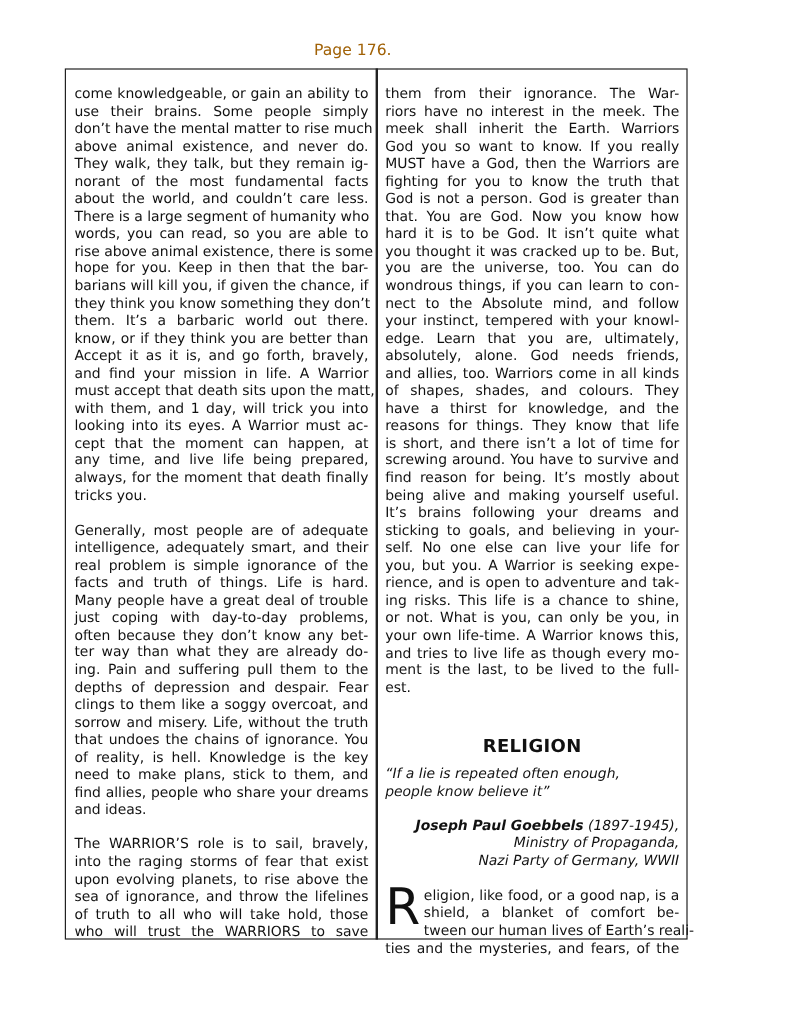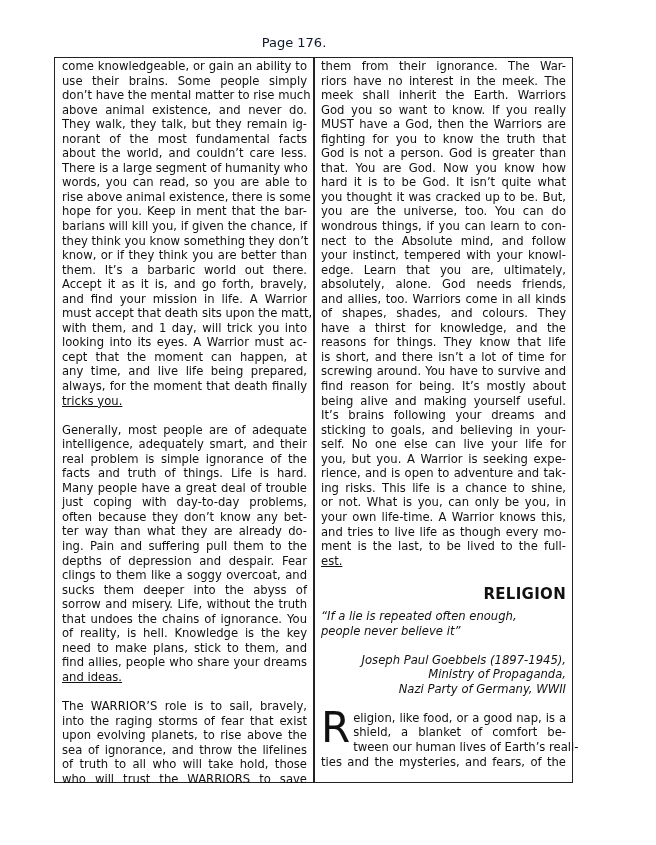"Page 176." .page-title { color: #0f172a -> #a16207 }
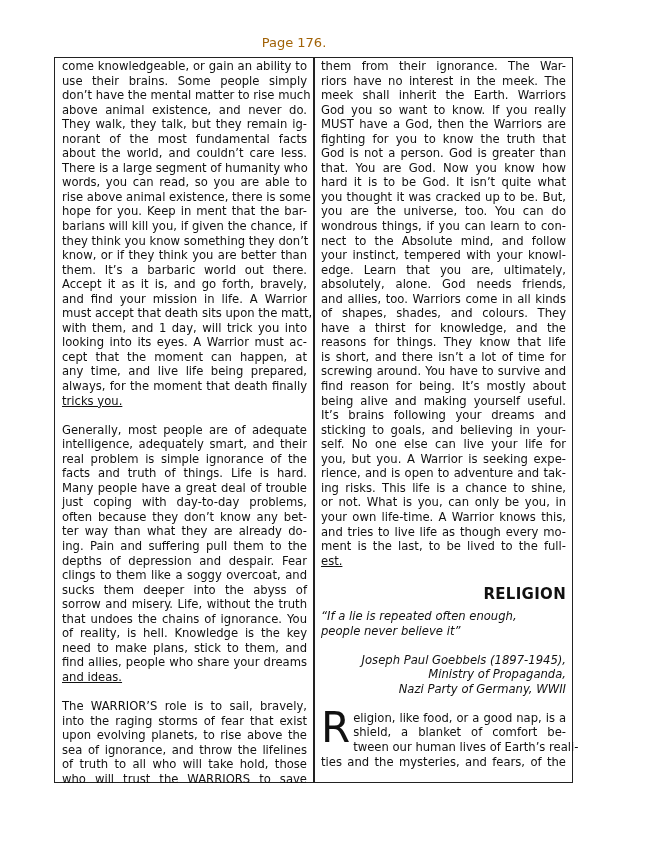"come knowledgeable, or gain an" .col { top: 59px -> 71px }
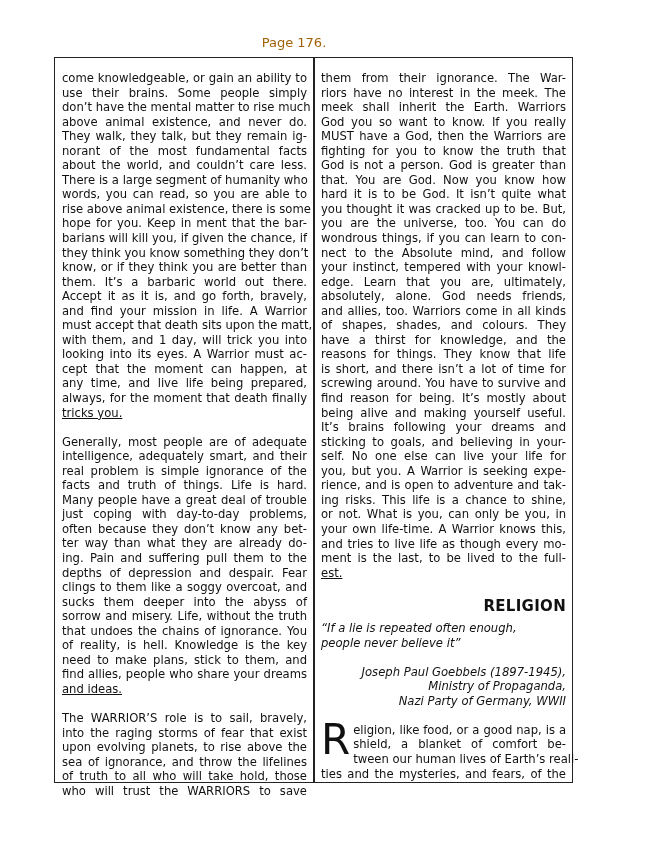"hope for you. Keep in" span.line { text: ment -> then }
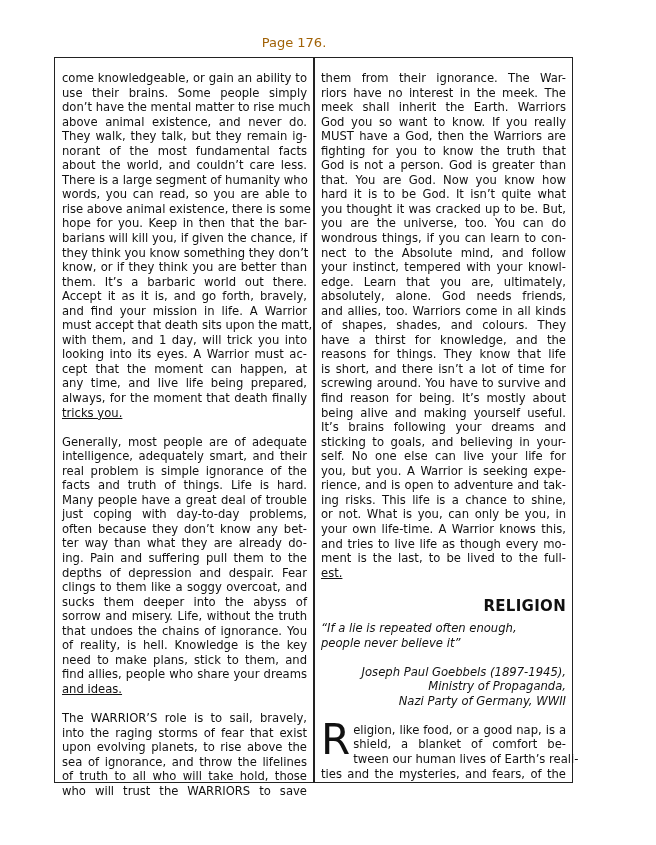"know, or if they think" span.line { order: before "them. It’s a barbaric world" -> after "them. It’s a barbaric world" }
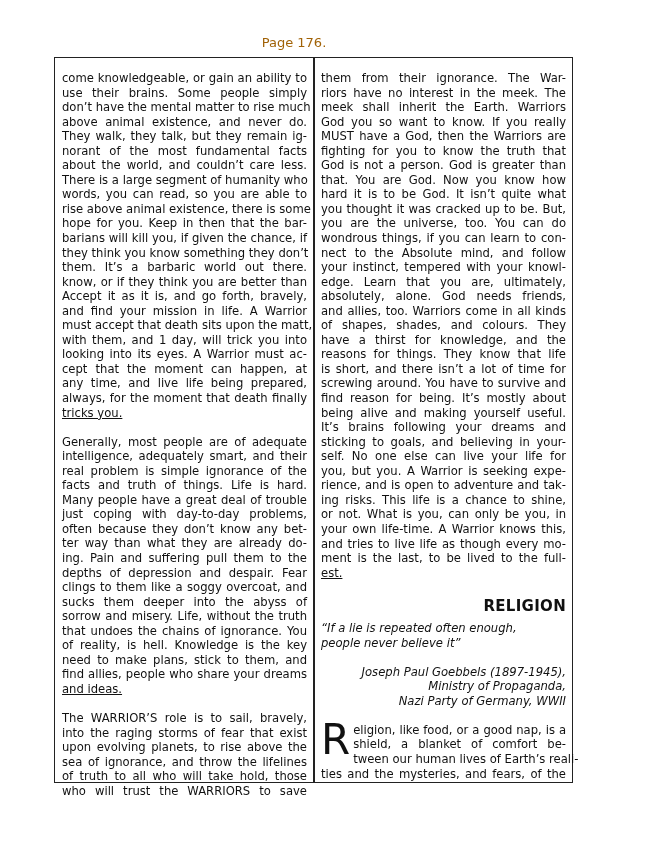"tricks you." .line.last { text-decoration: underline -> none }
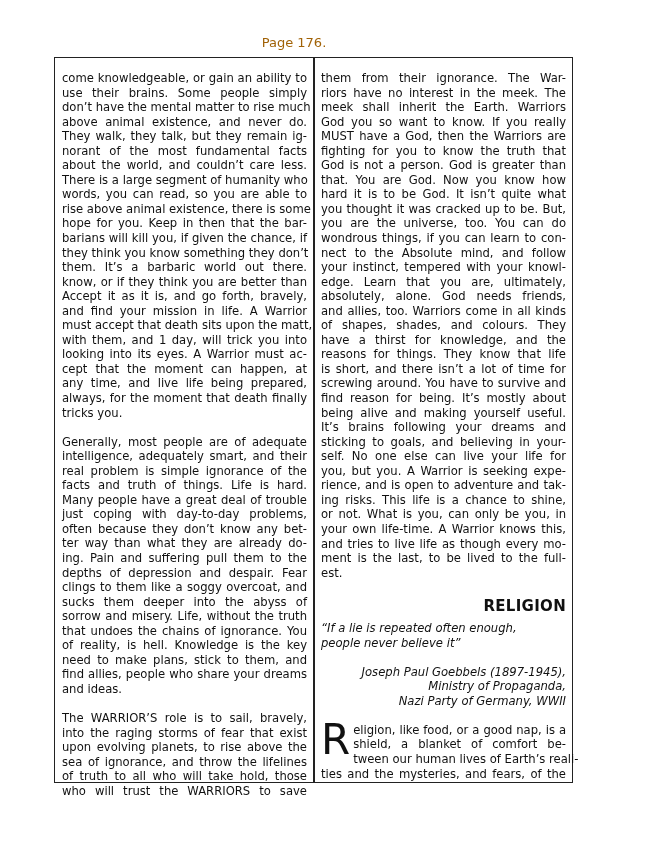"sucks them deeper into the" span.line { html: <span>sucks them deeper into the abyss of</span> -> none }
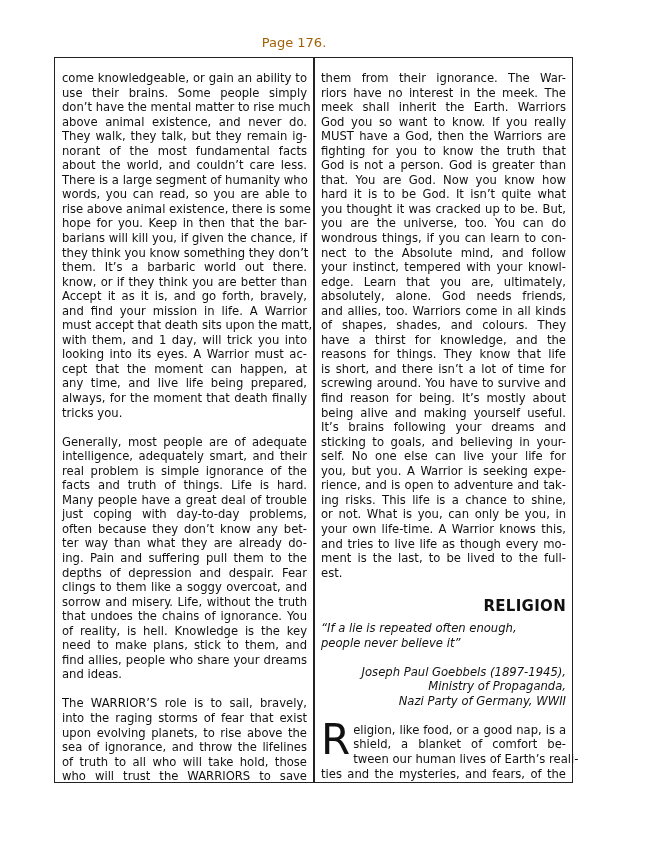"RELIGION" .heading { margin-top: 4px -> 20px; text-align: right -> center }
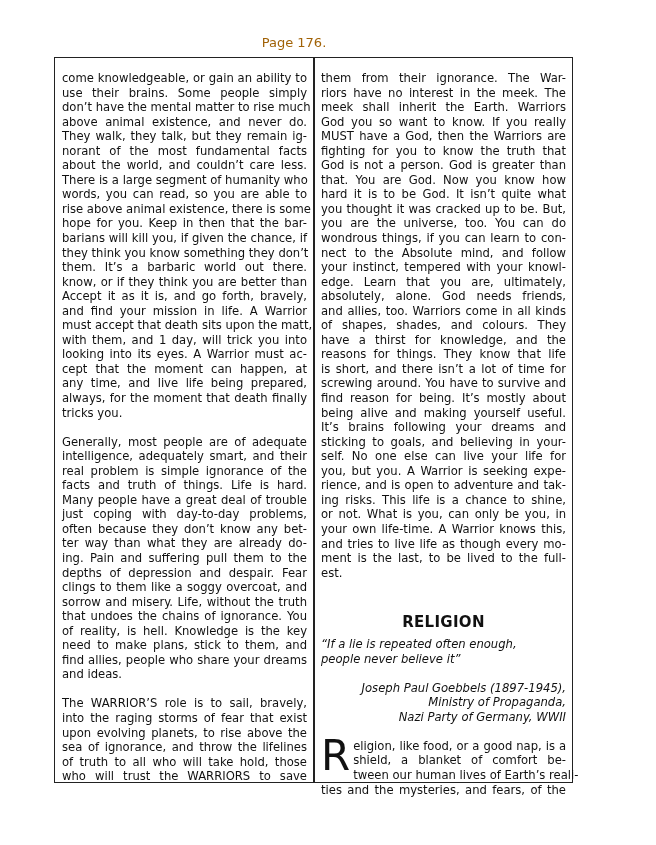"people never believe it”" span.quote { text: never -> know }
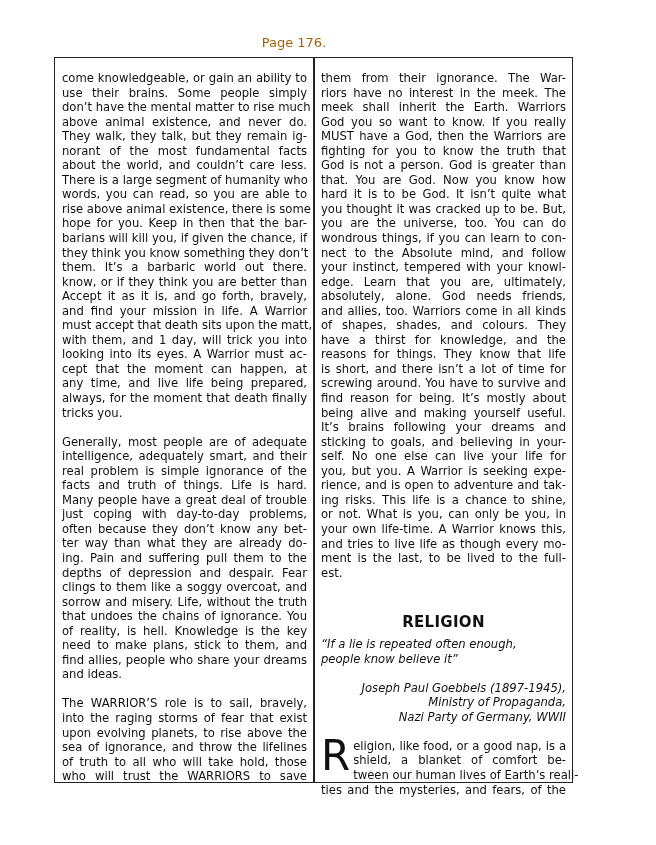"Joseph Paul Goebbels" .attrib b { font-weight: normal -> bold }
